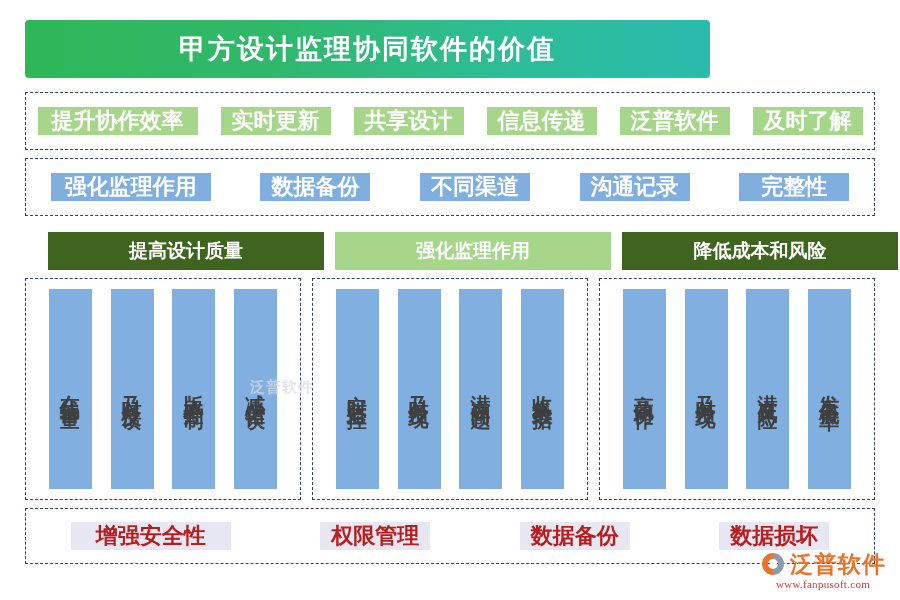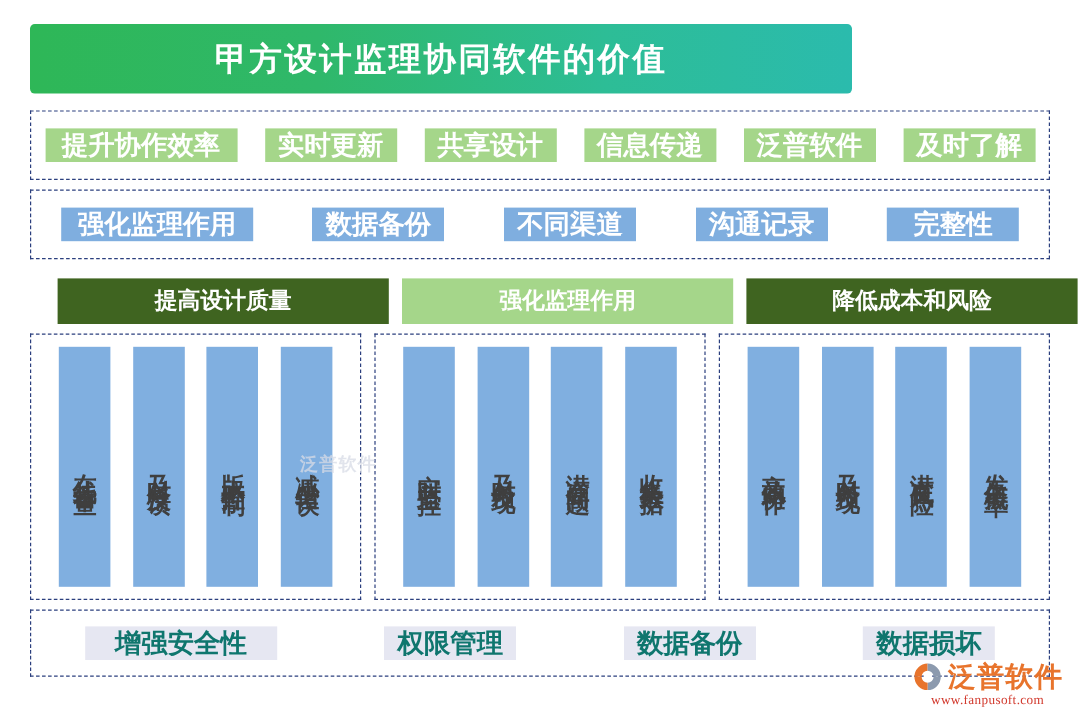"增强安全性" .pill-lav { color: #0f766e -> #b91c1c }
